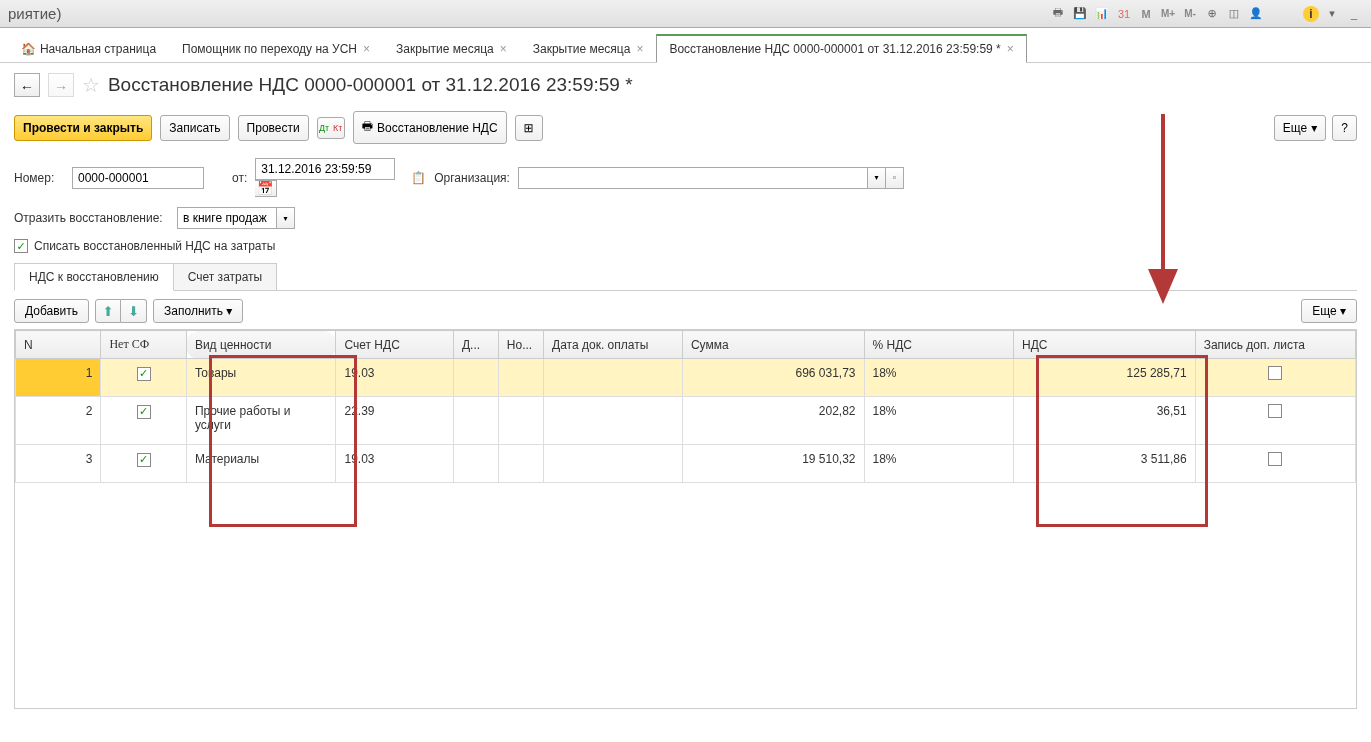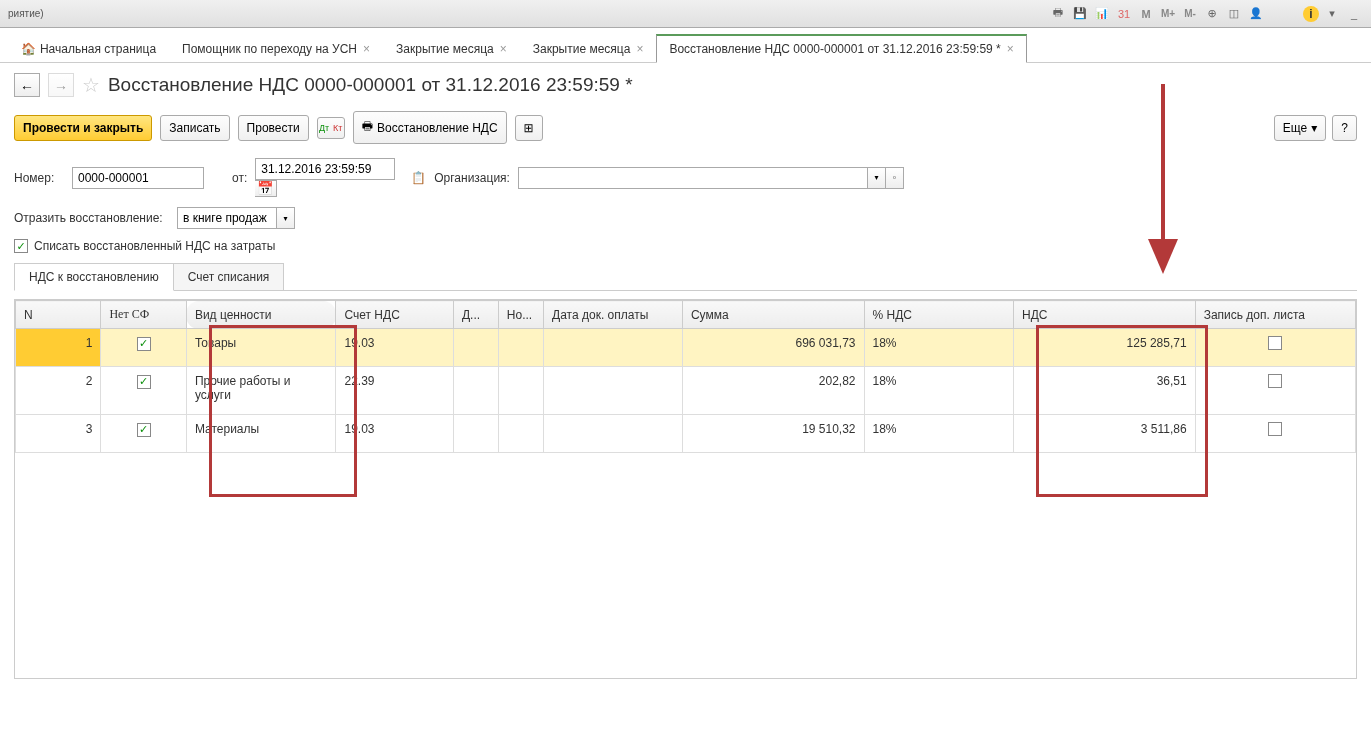"риятие)" .top-left { font-size: 10px -> 15px }
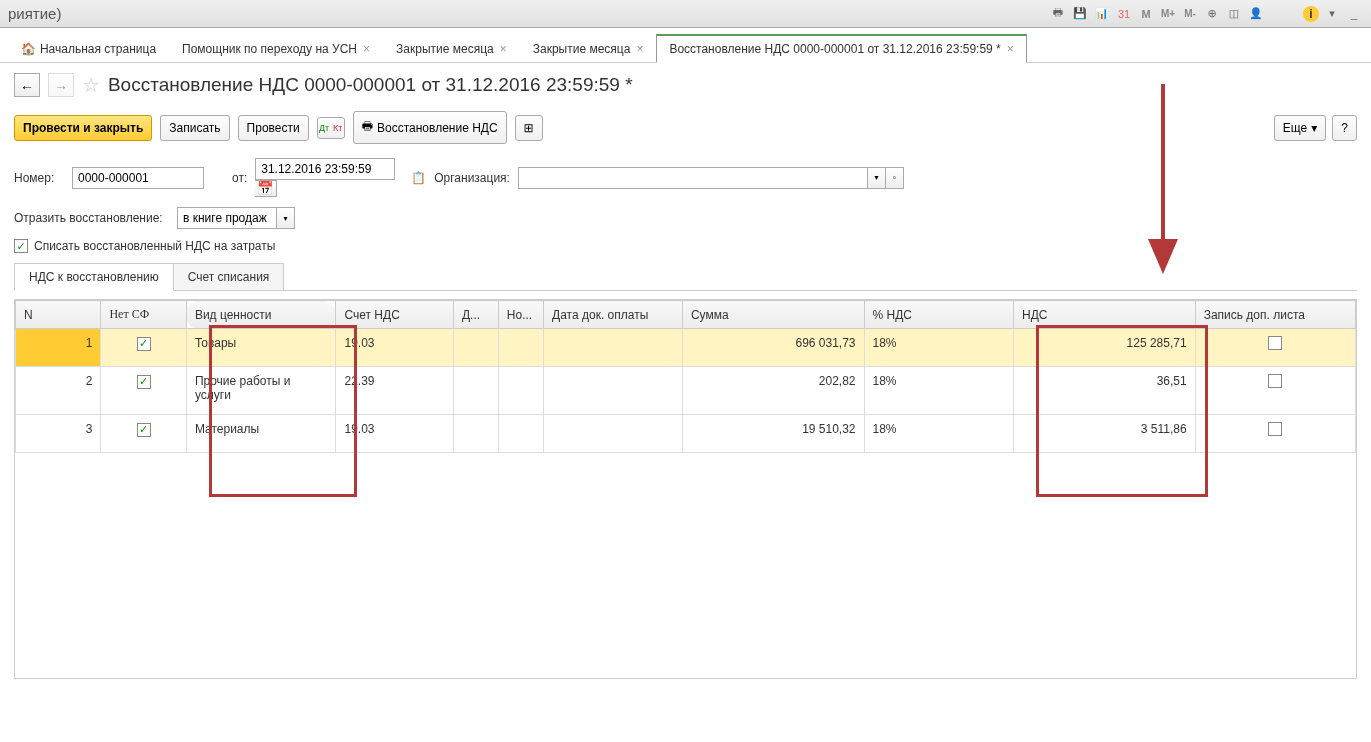"Счет списания" div.sub-tab { text: списания -> затраты }
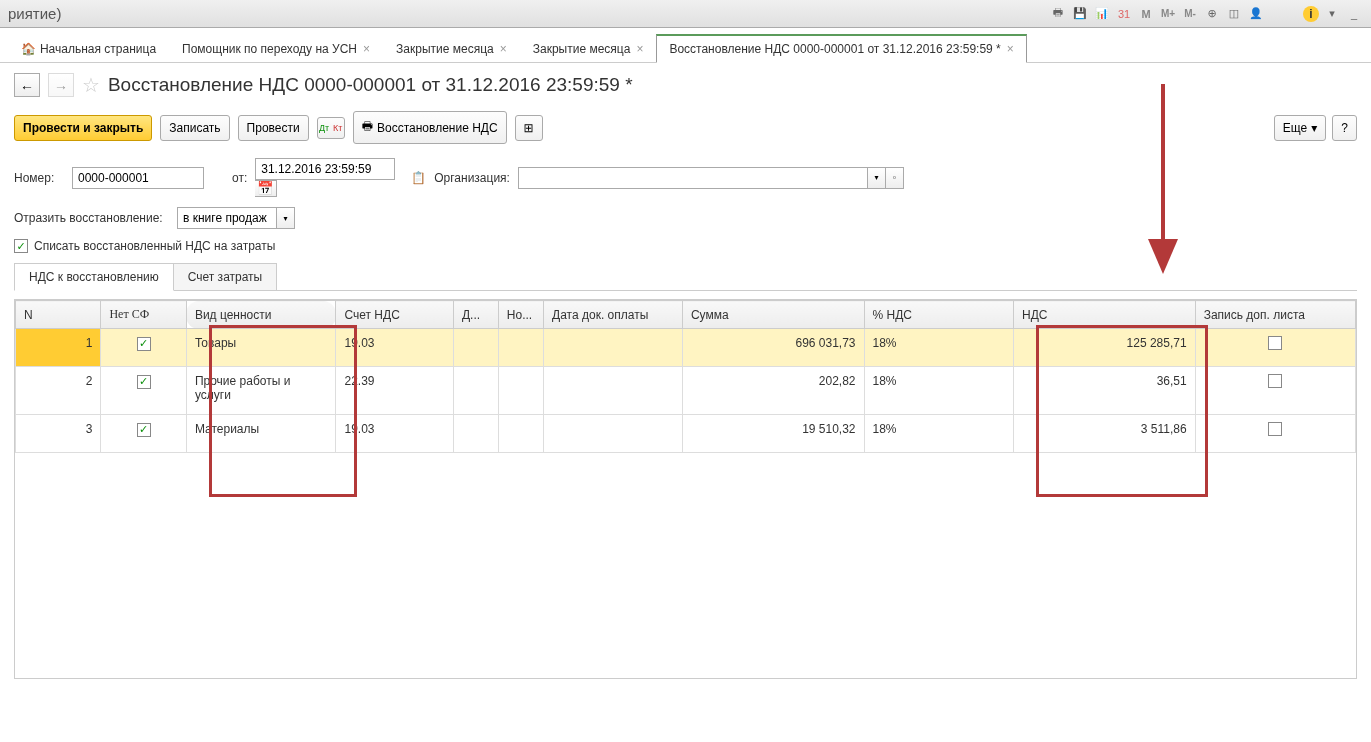"Добавить" div.table-toolbar { html: none -> <div> <button>Добавить</button> <div> <button>⬆</button> <button>⬇</button> </div> <button><span>Заполнить</span> ▾</button> <div> <button><span>Еще</span> ▾</button> </div> </div> }
